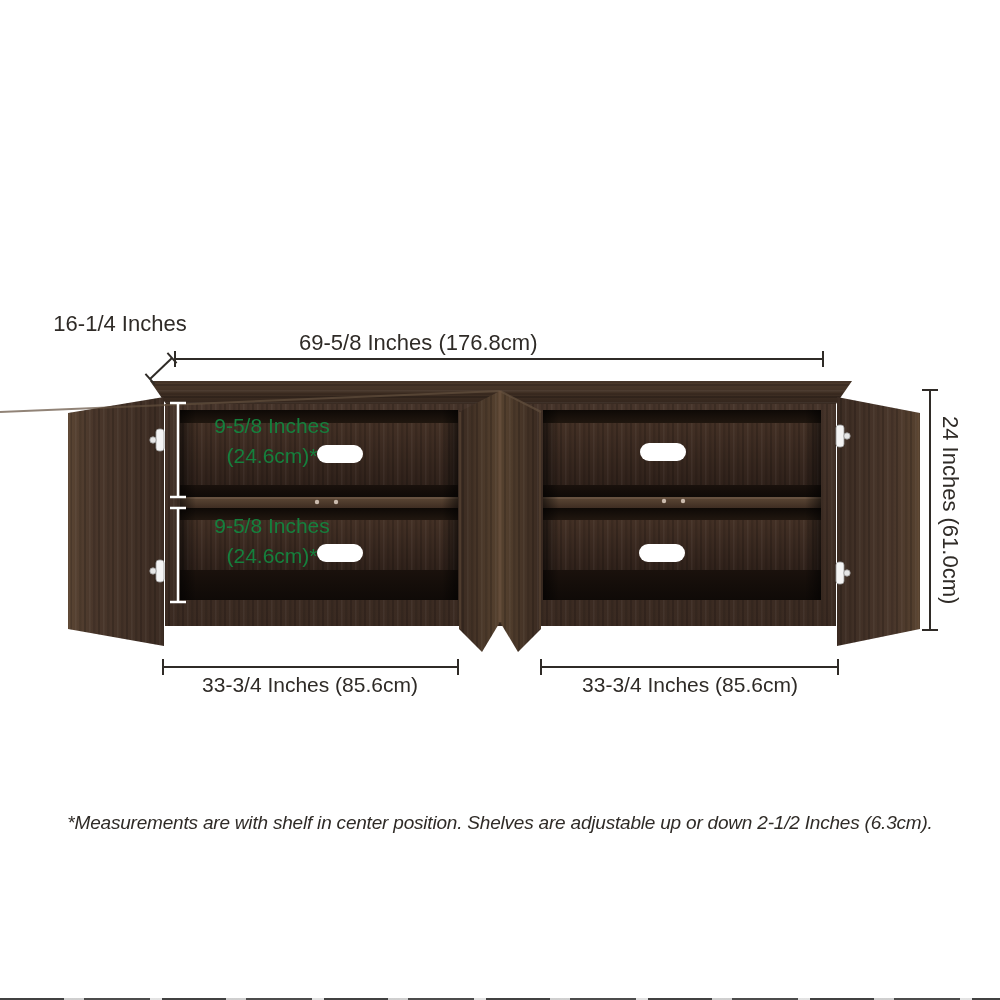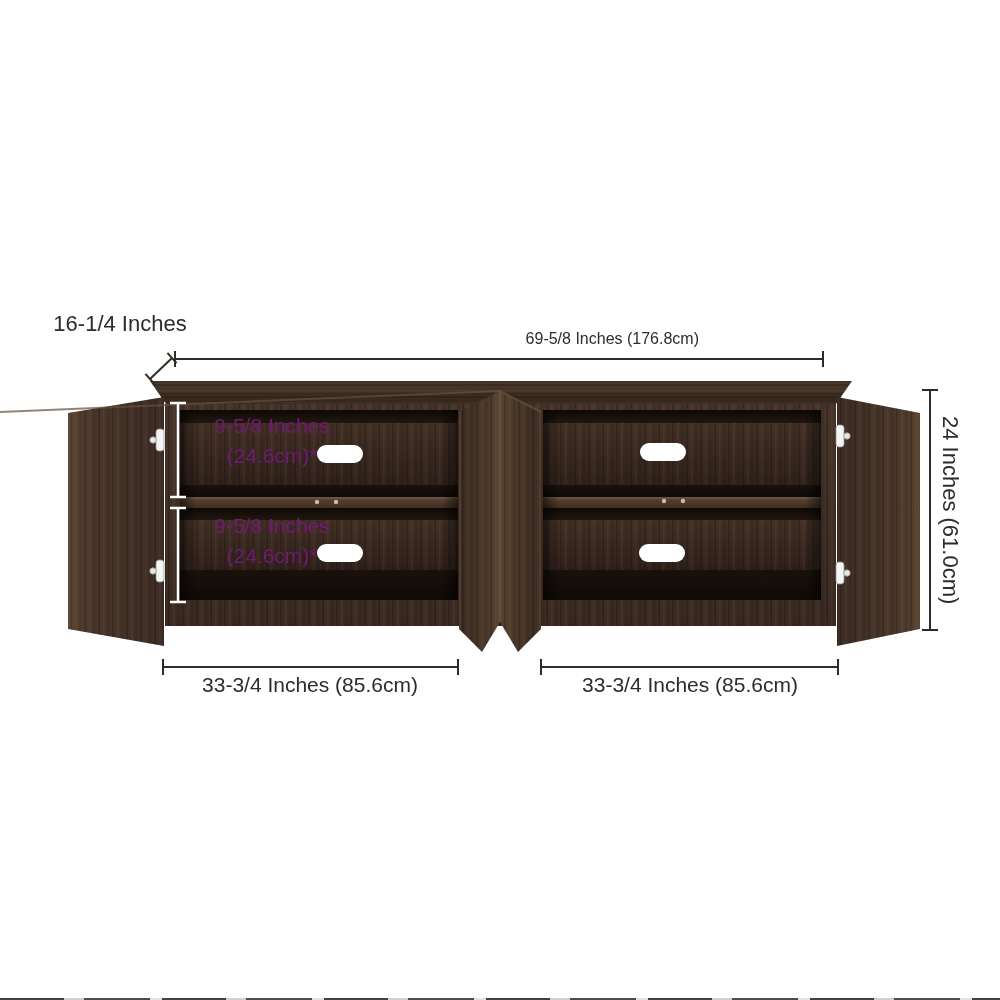"69-5/8 Inches (176.8cm)" .width-label { font-size: 16px -> 22px; text-align: right -> left }
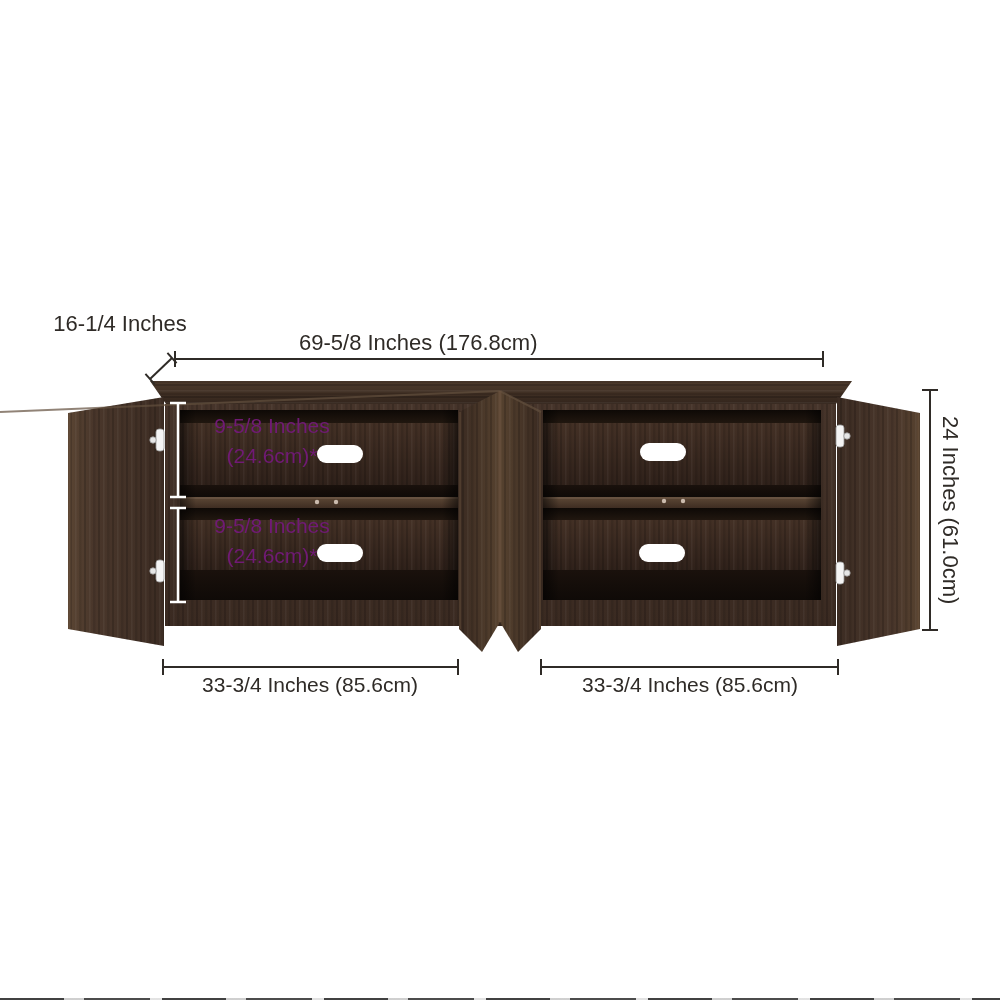"9-5/8 Inches" .dim-white { color: #701a75 -> #15803d }
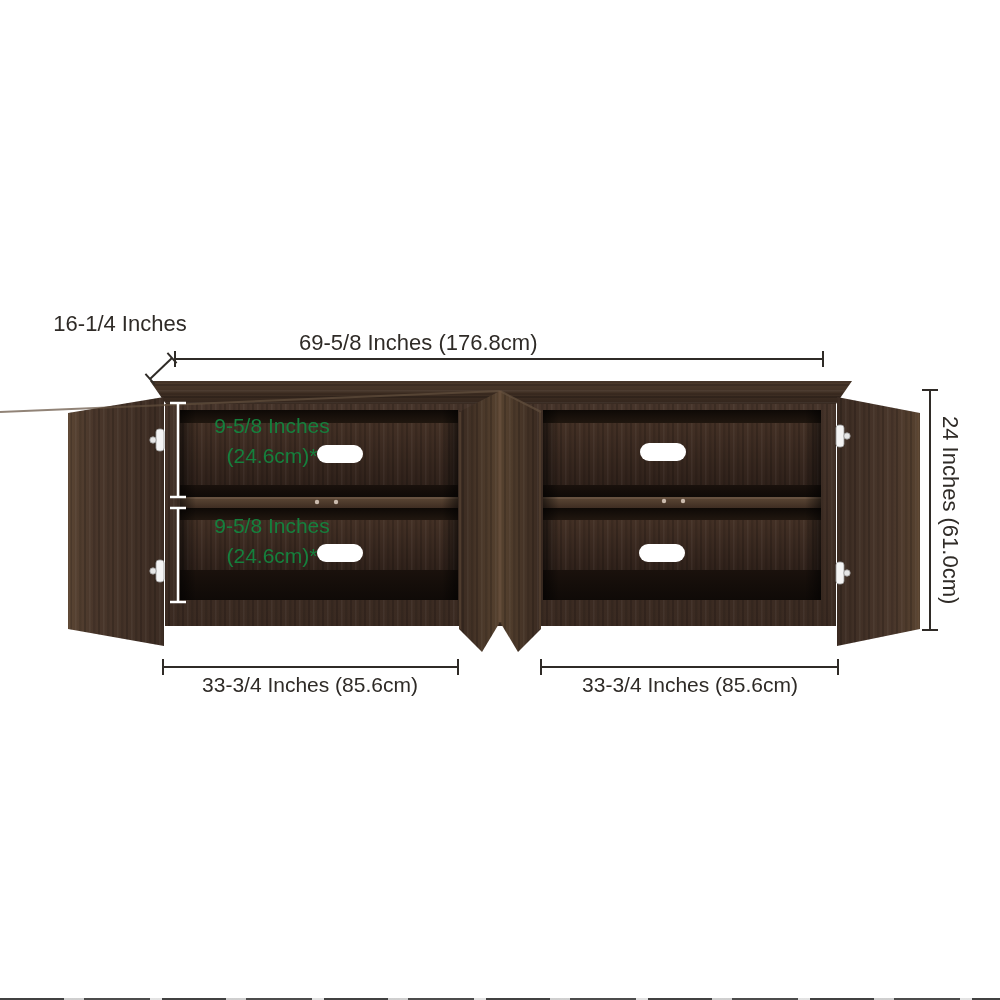"*Measurements are with shelf in" div.lbl { html: none -> <div>*Measurements are with shelf in center position. Shelves are adjustable up or down 2-1/2 Inches (6.3cm).</div> }
